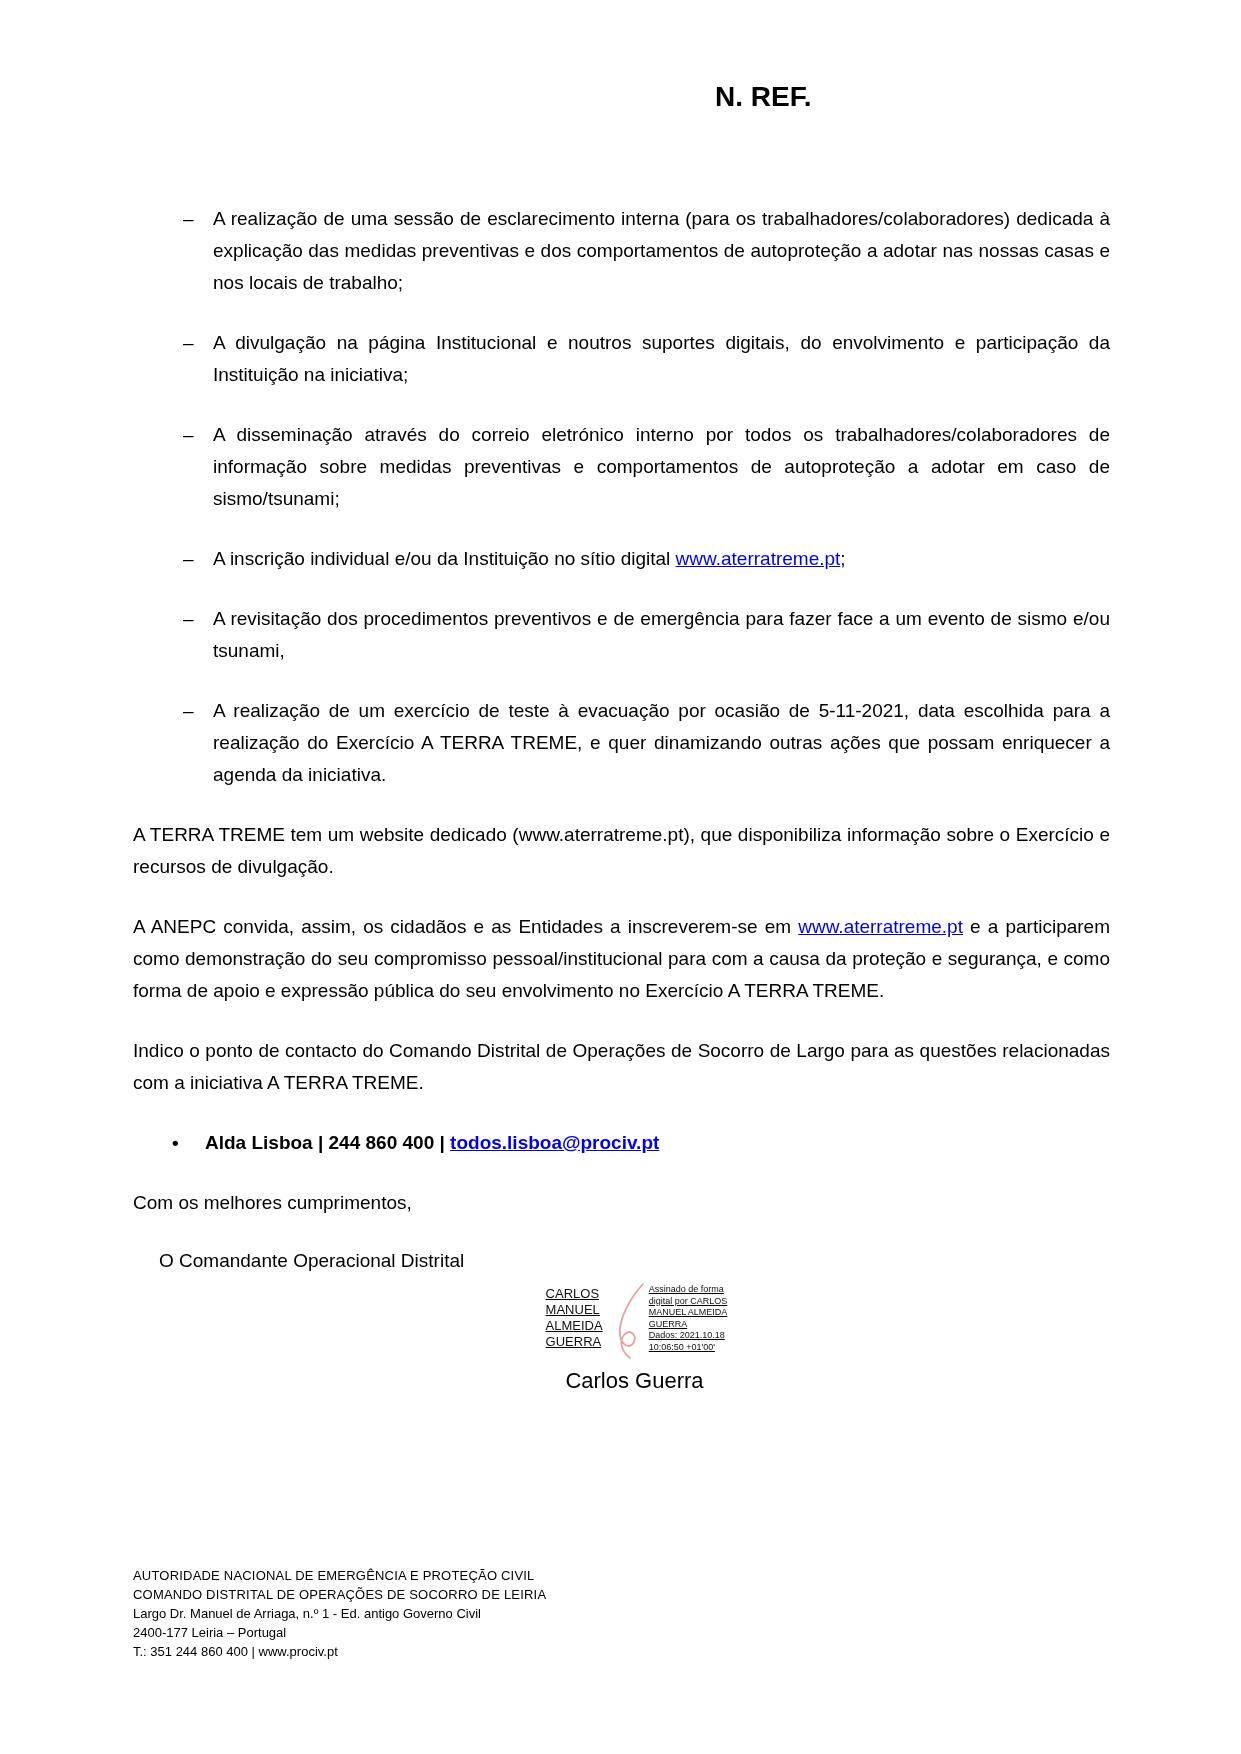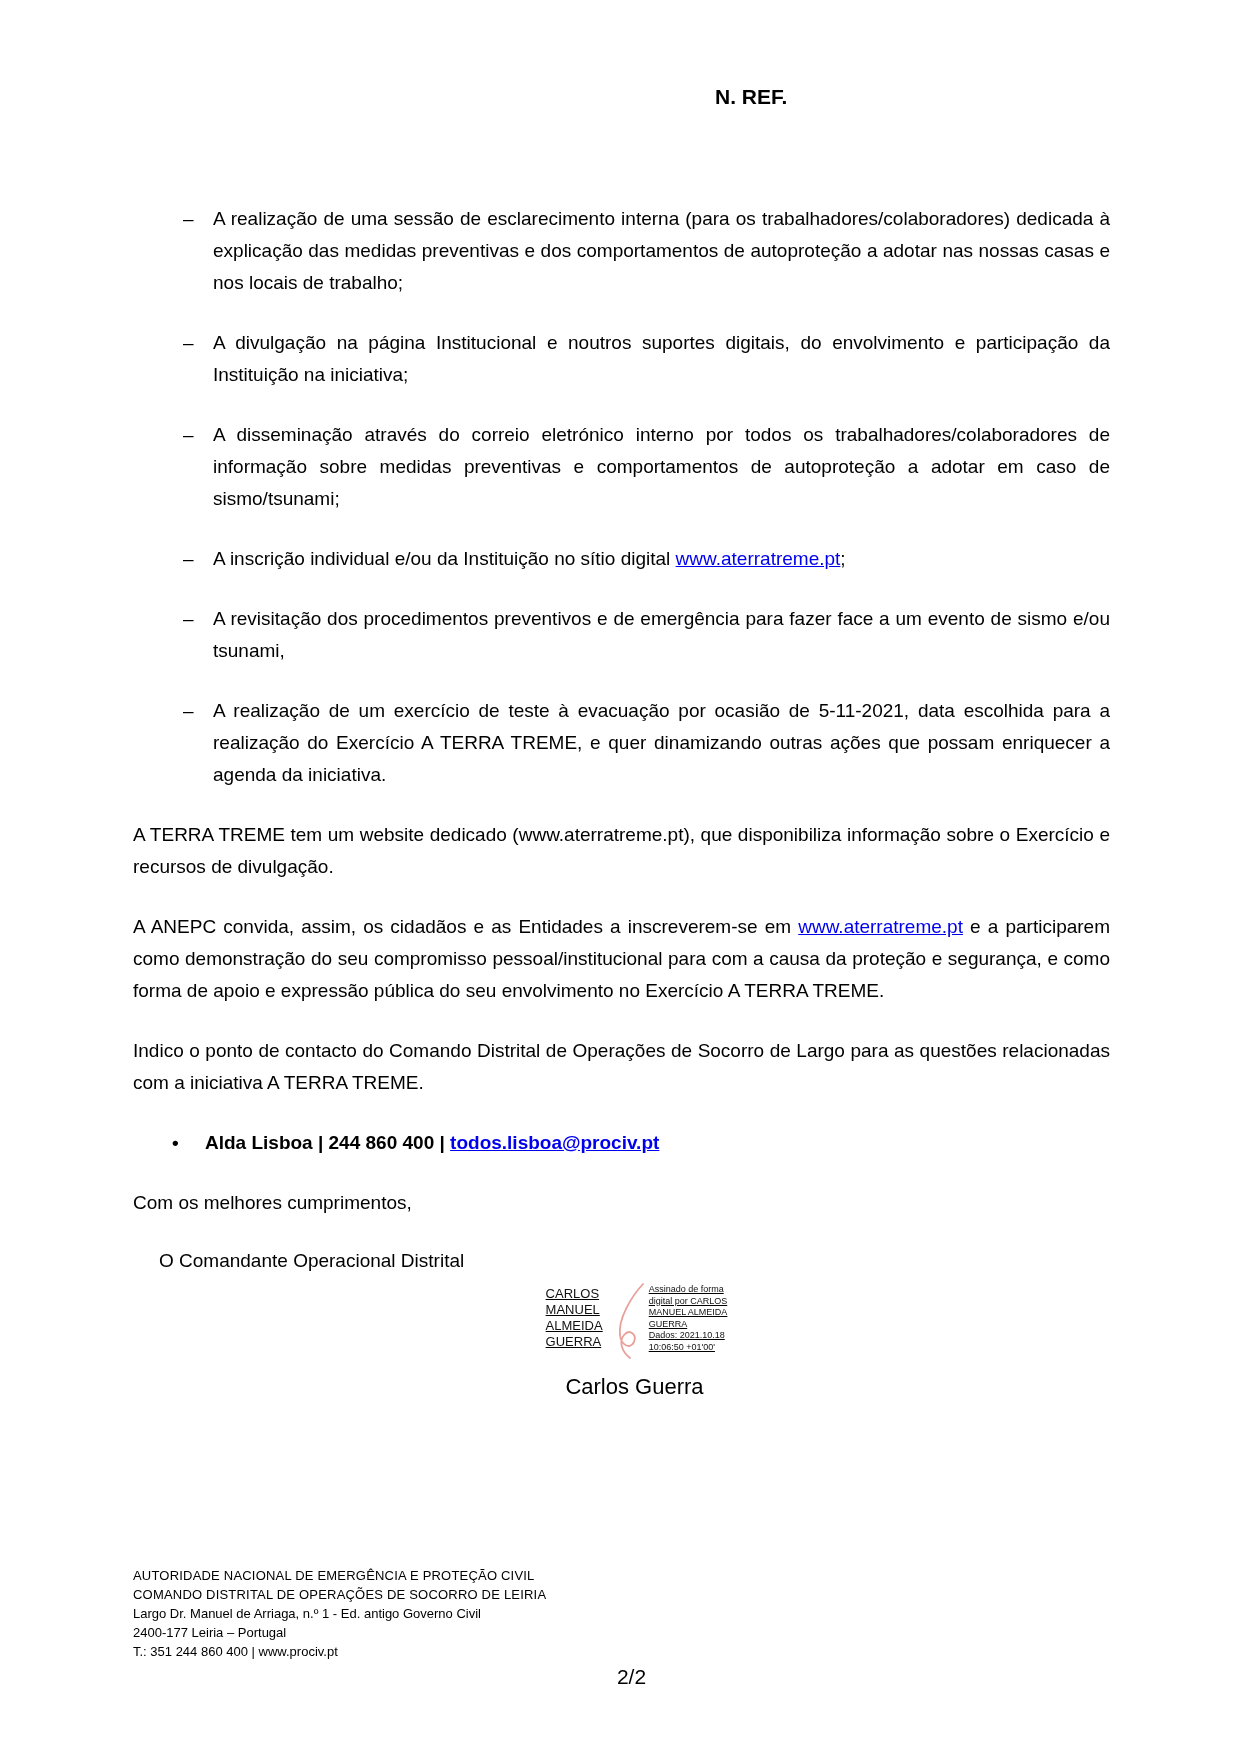"N. REF." .nref { font-size: 21px -> 28px }
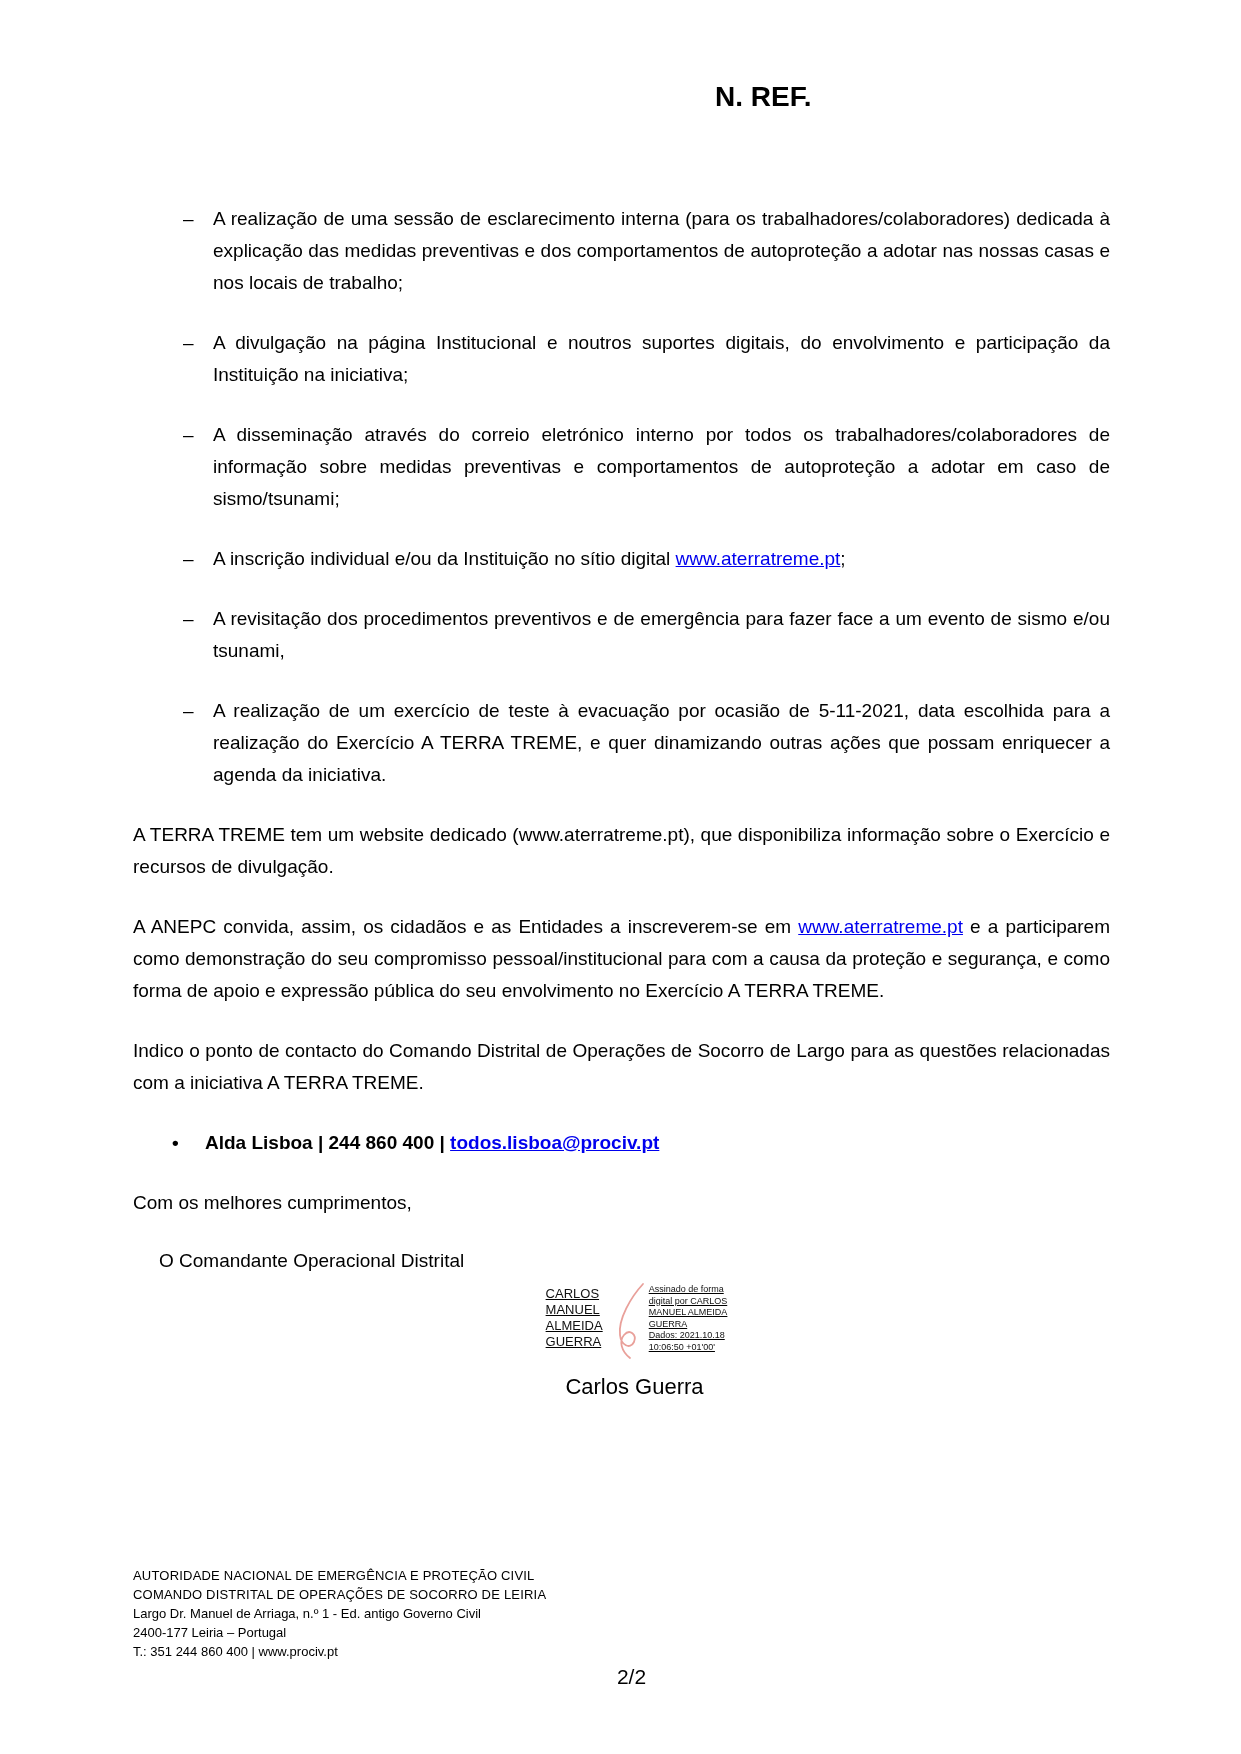"Carlos Guerra" .sig-name { margin-top: 12px -> 6px }
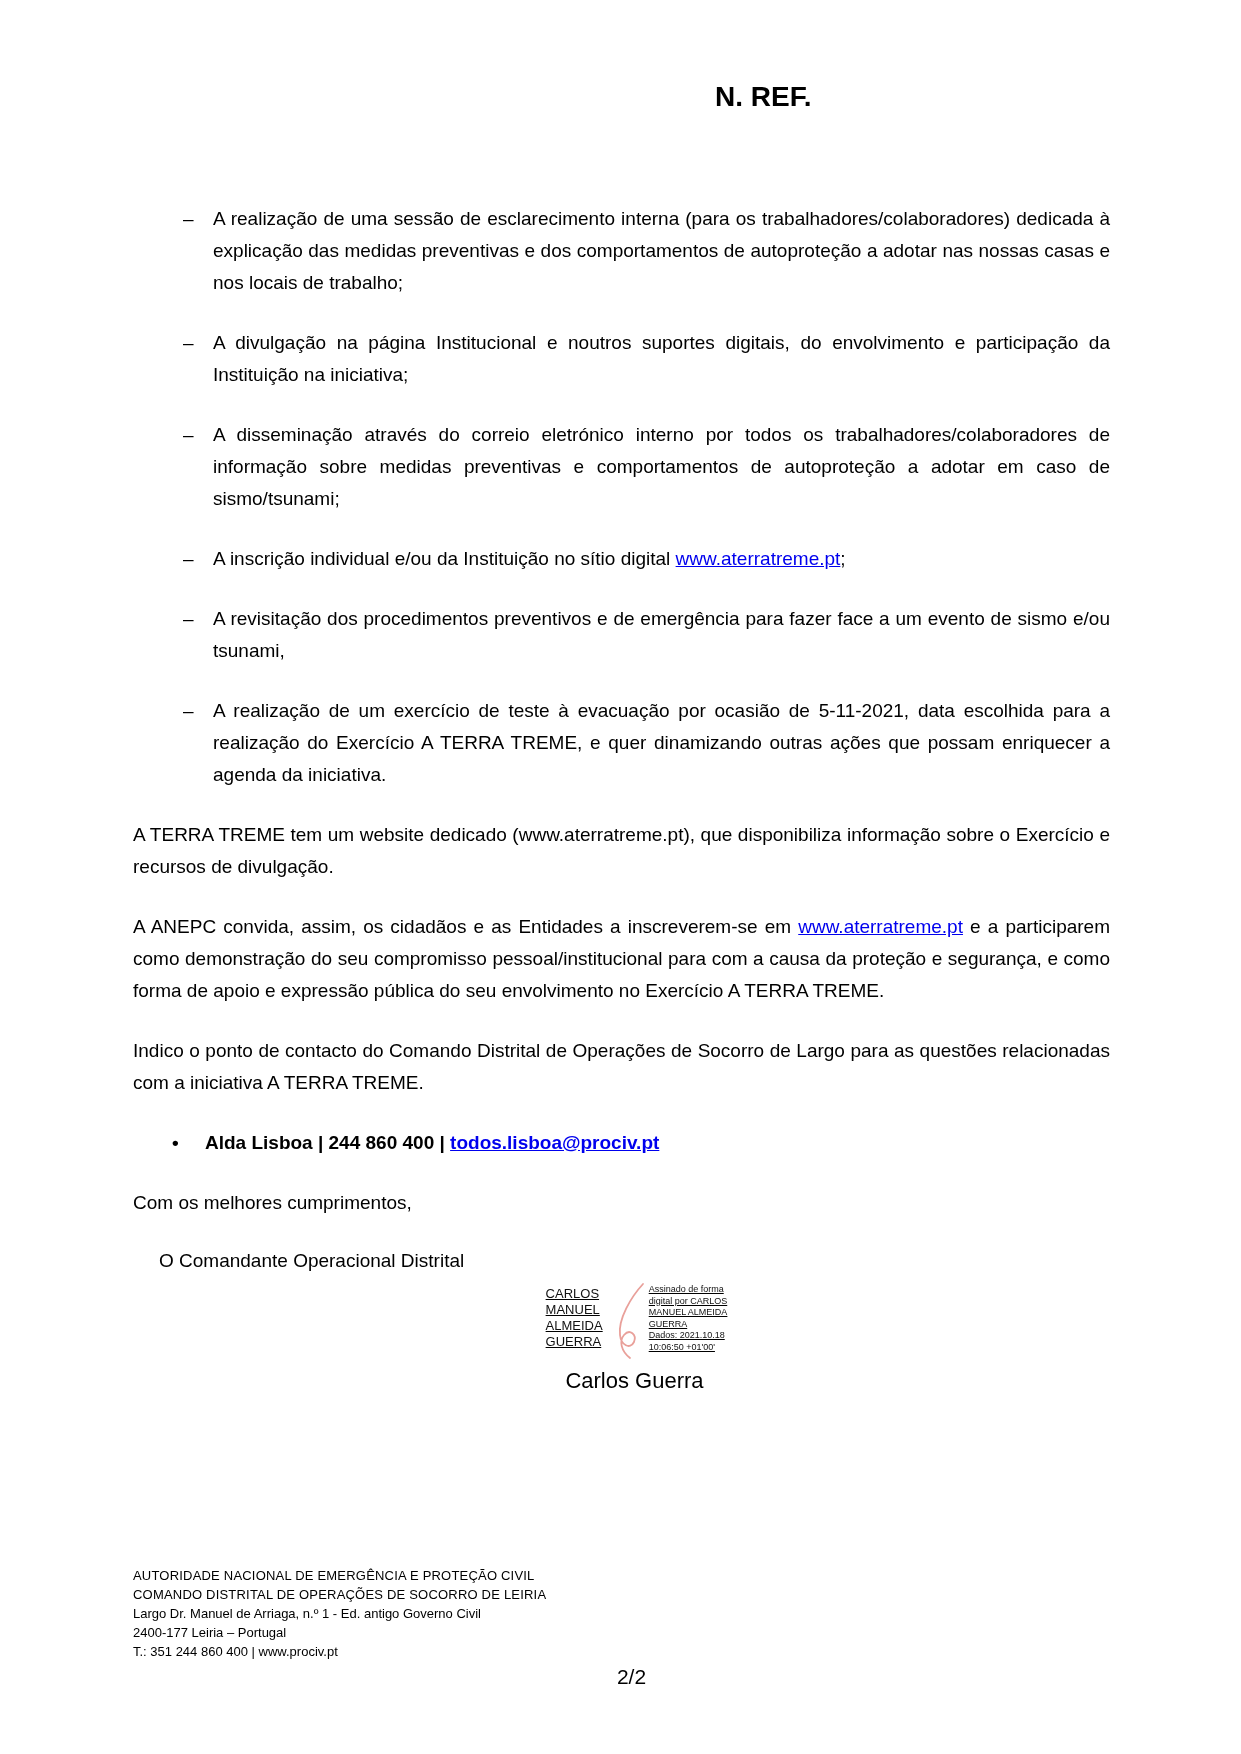"2/2" div.page-num { html: <div>2/2</div> -> none }
